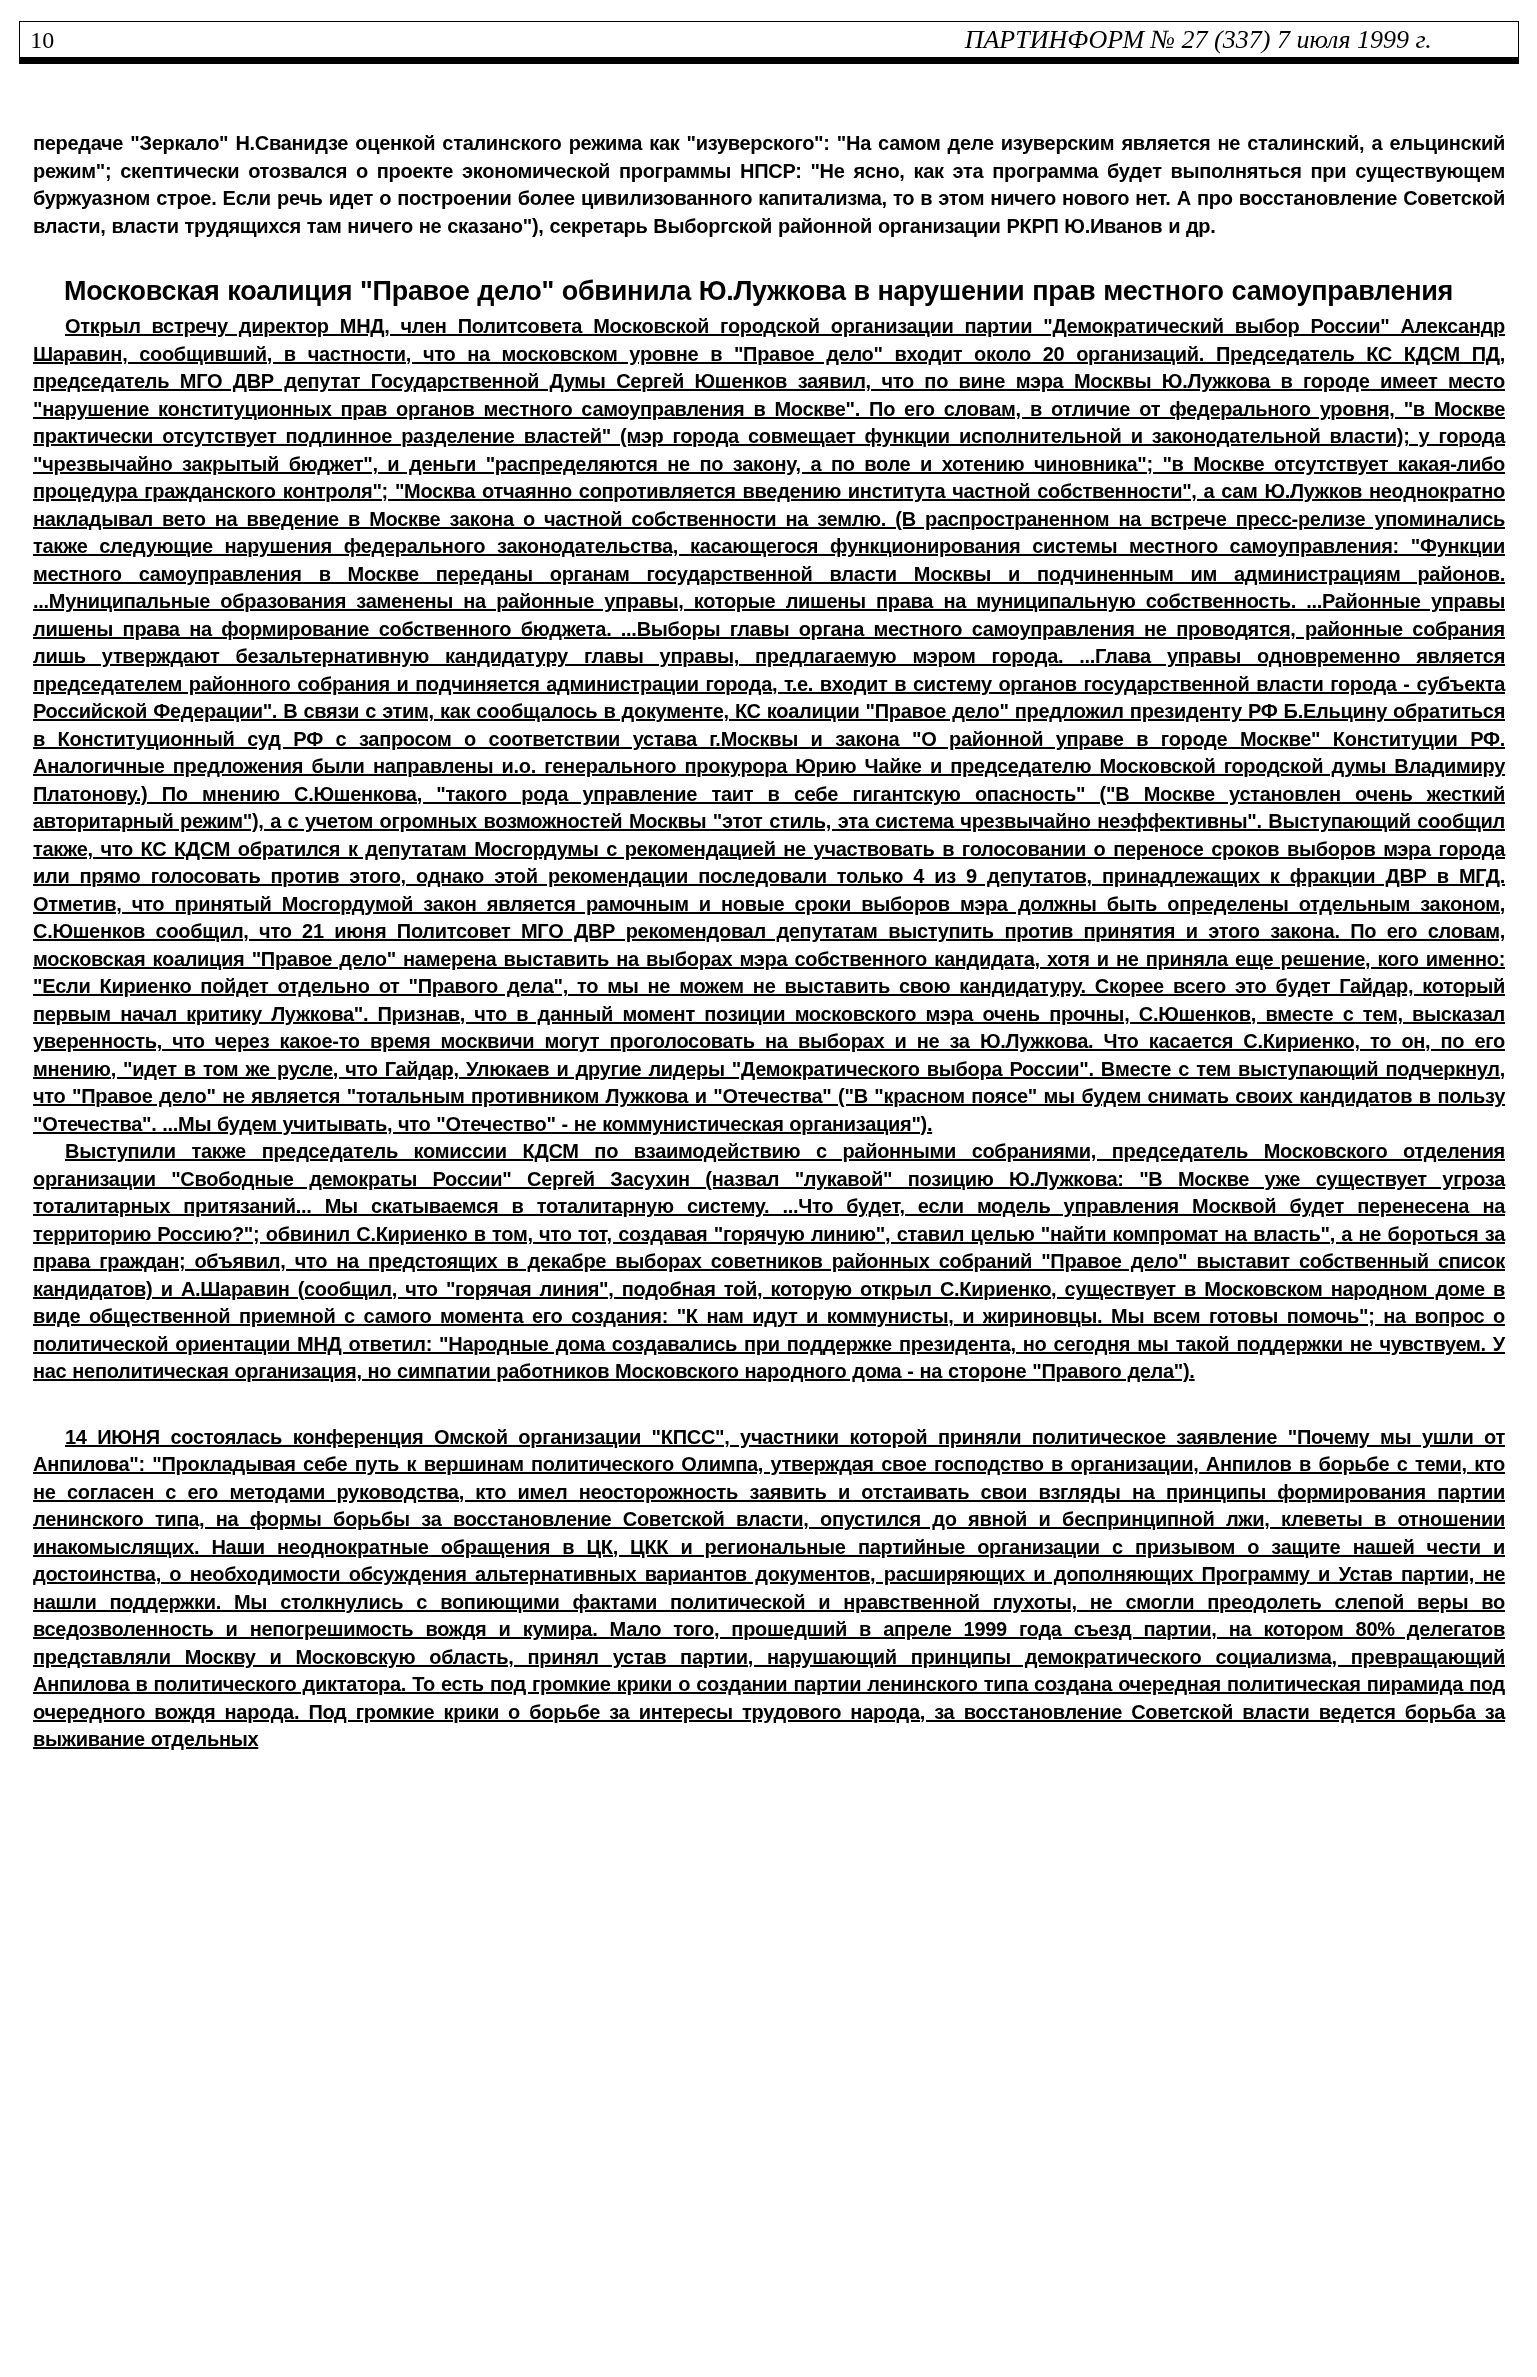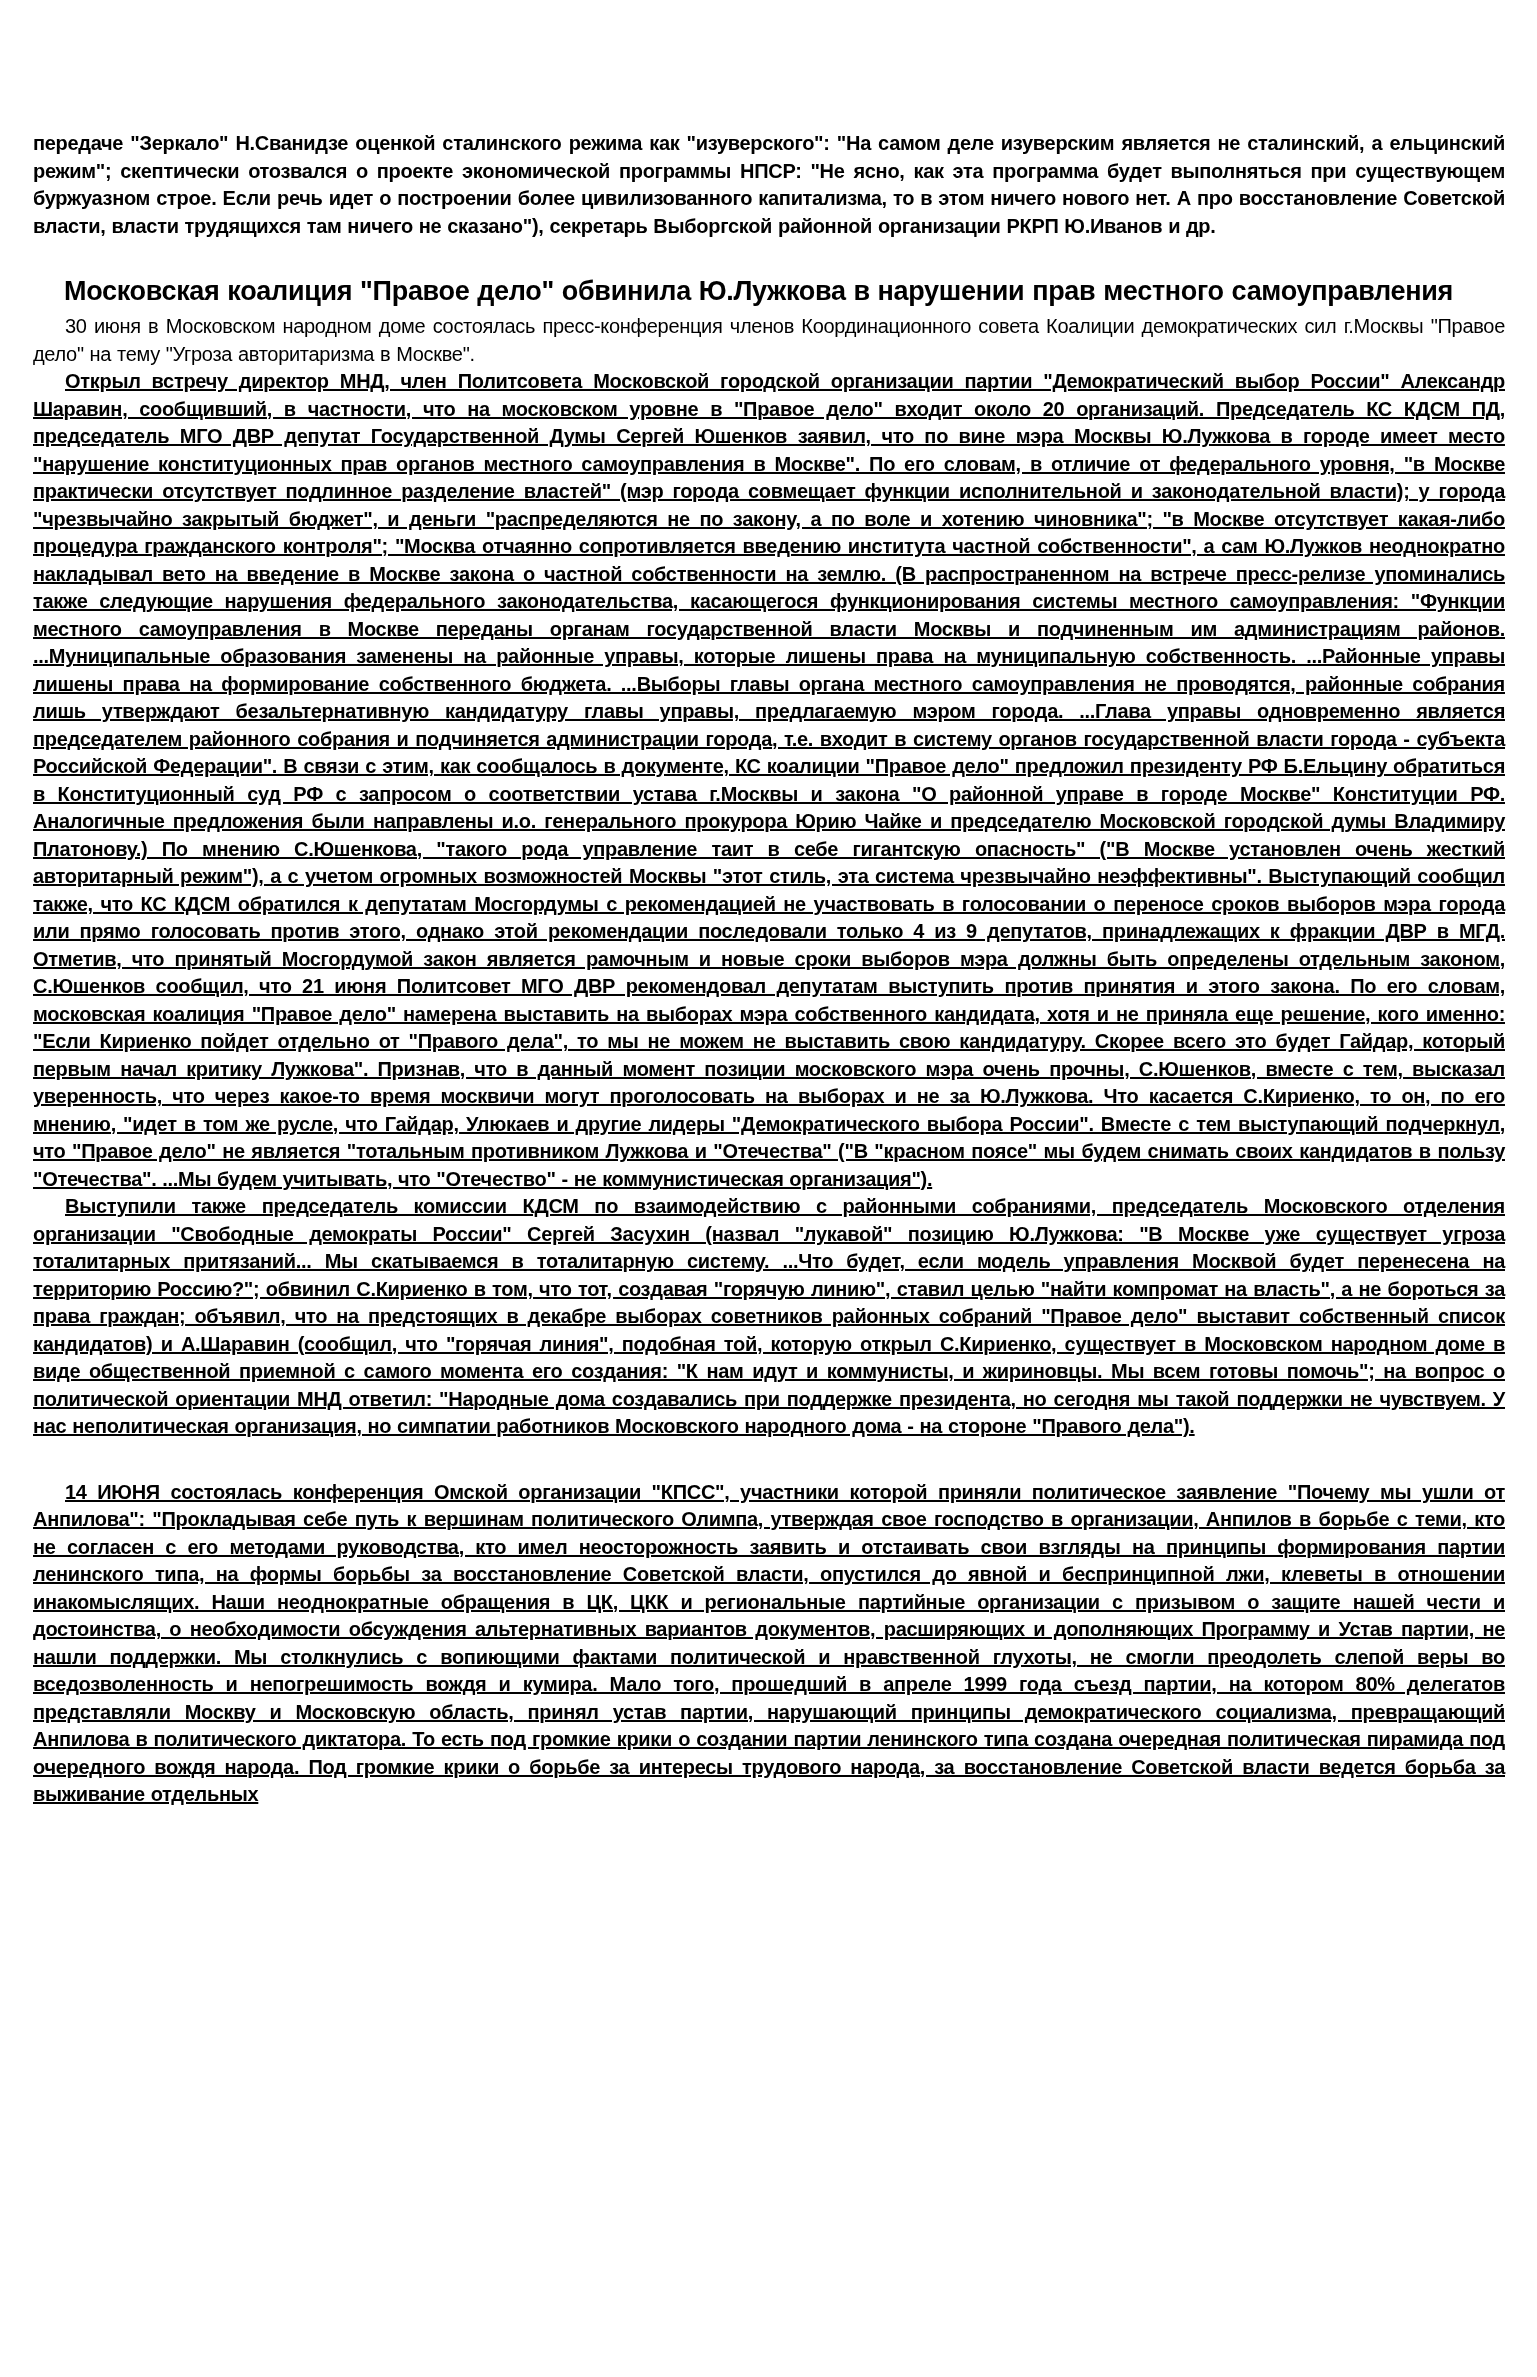"10" div.header-box { html: none -> <div> <span>10</span> <span>ПАРТИНФОРМ № 27 (337) 7 июля 1999 г.</span> </div> }
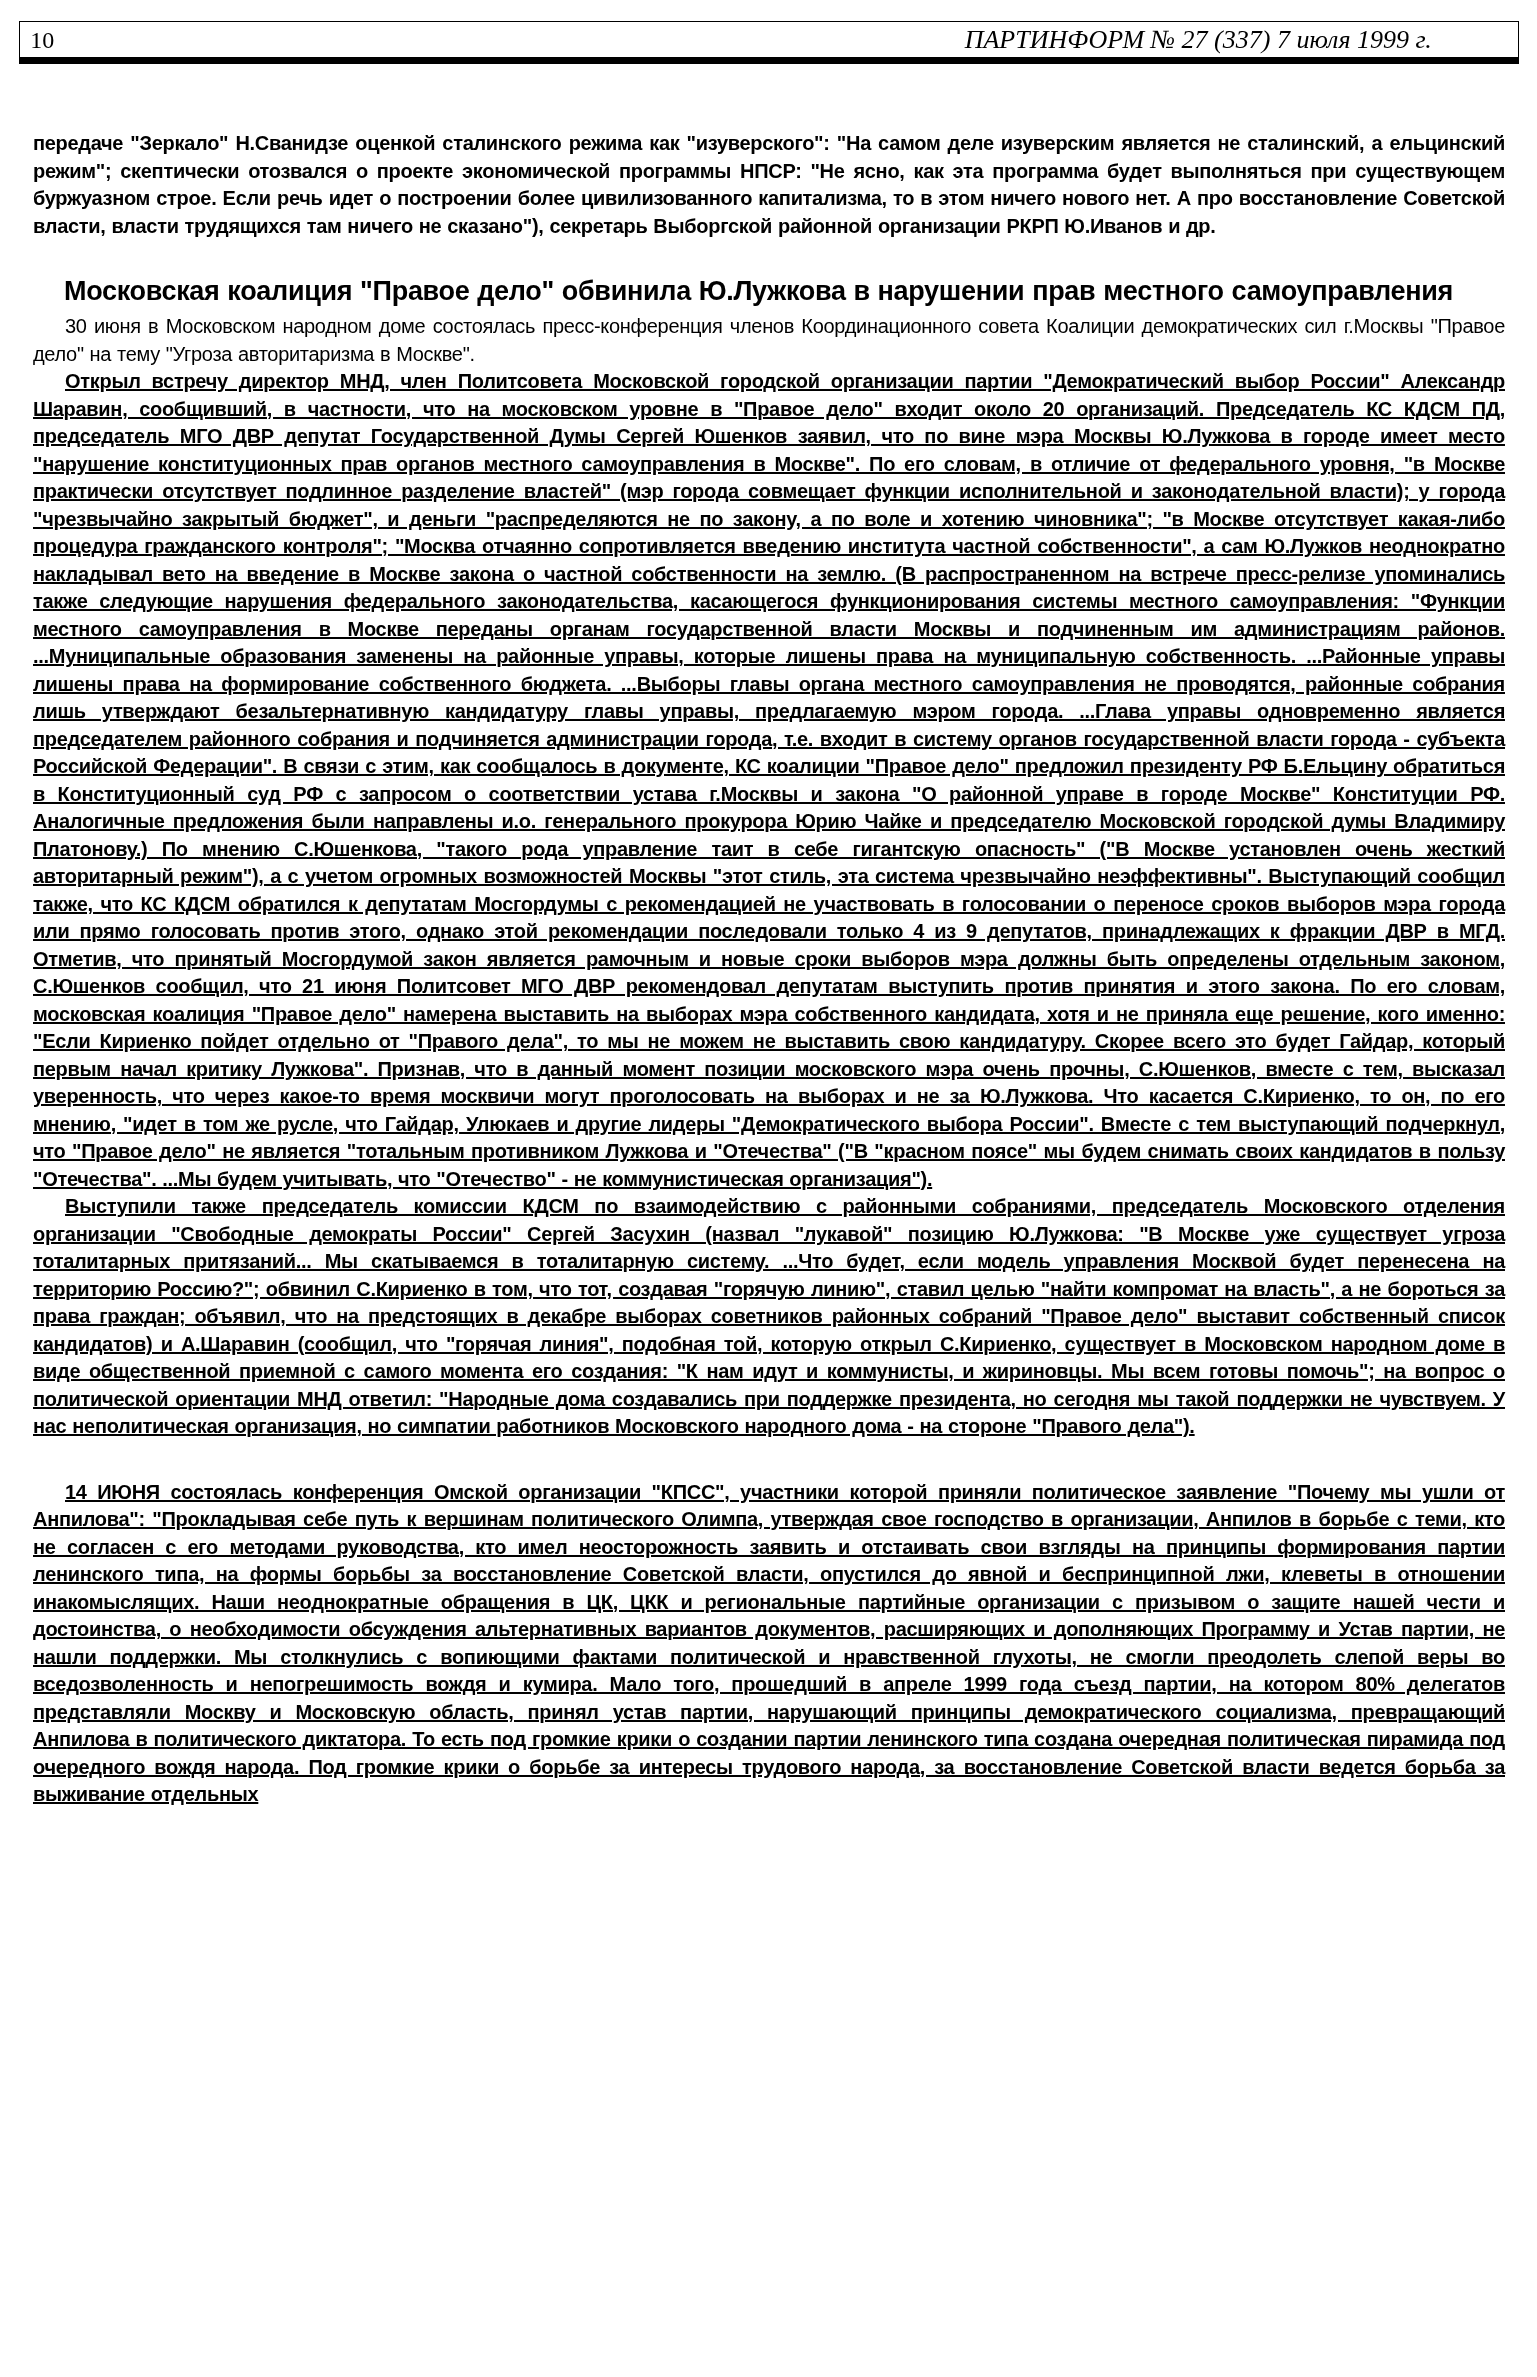"30 июня в Московском народном" p.lead-para { html: <p>30 июня в Московском народном доме состоялась пресс-конференция членов Координационного совета Коалиции демократических сил г.Москвы "Правое дело" на тему "Угроза авторитаризма в Москве".</p> -> none }
